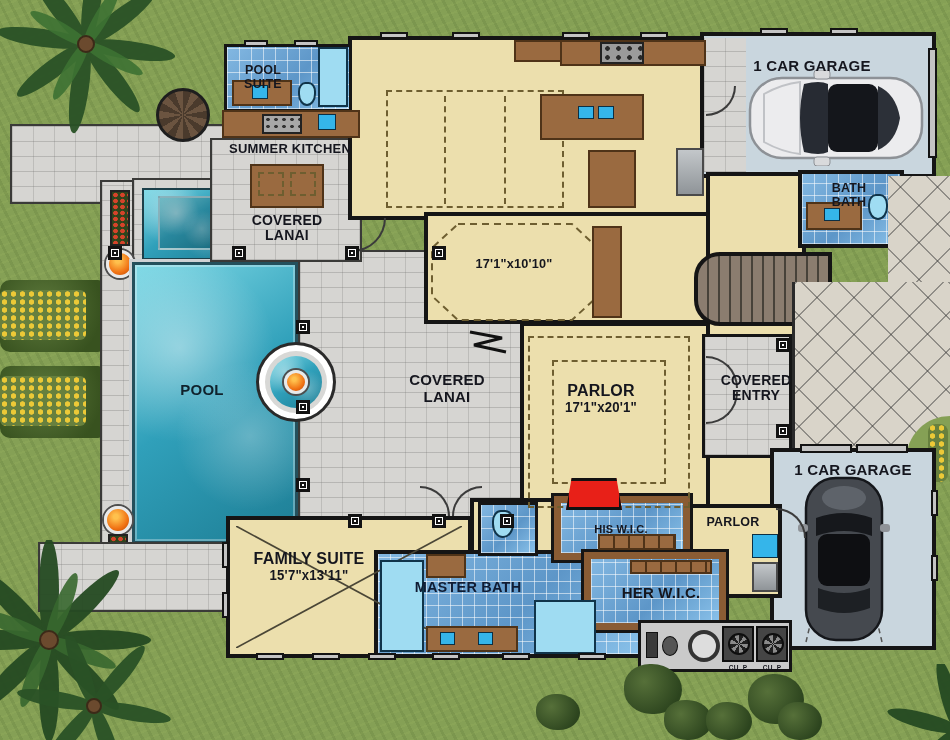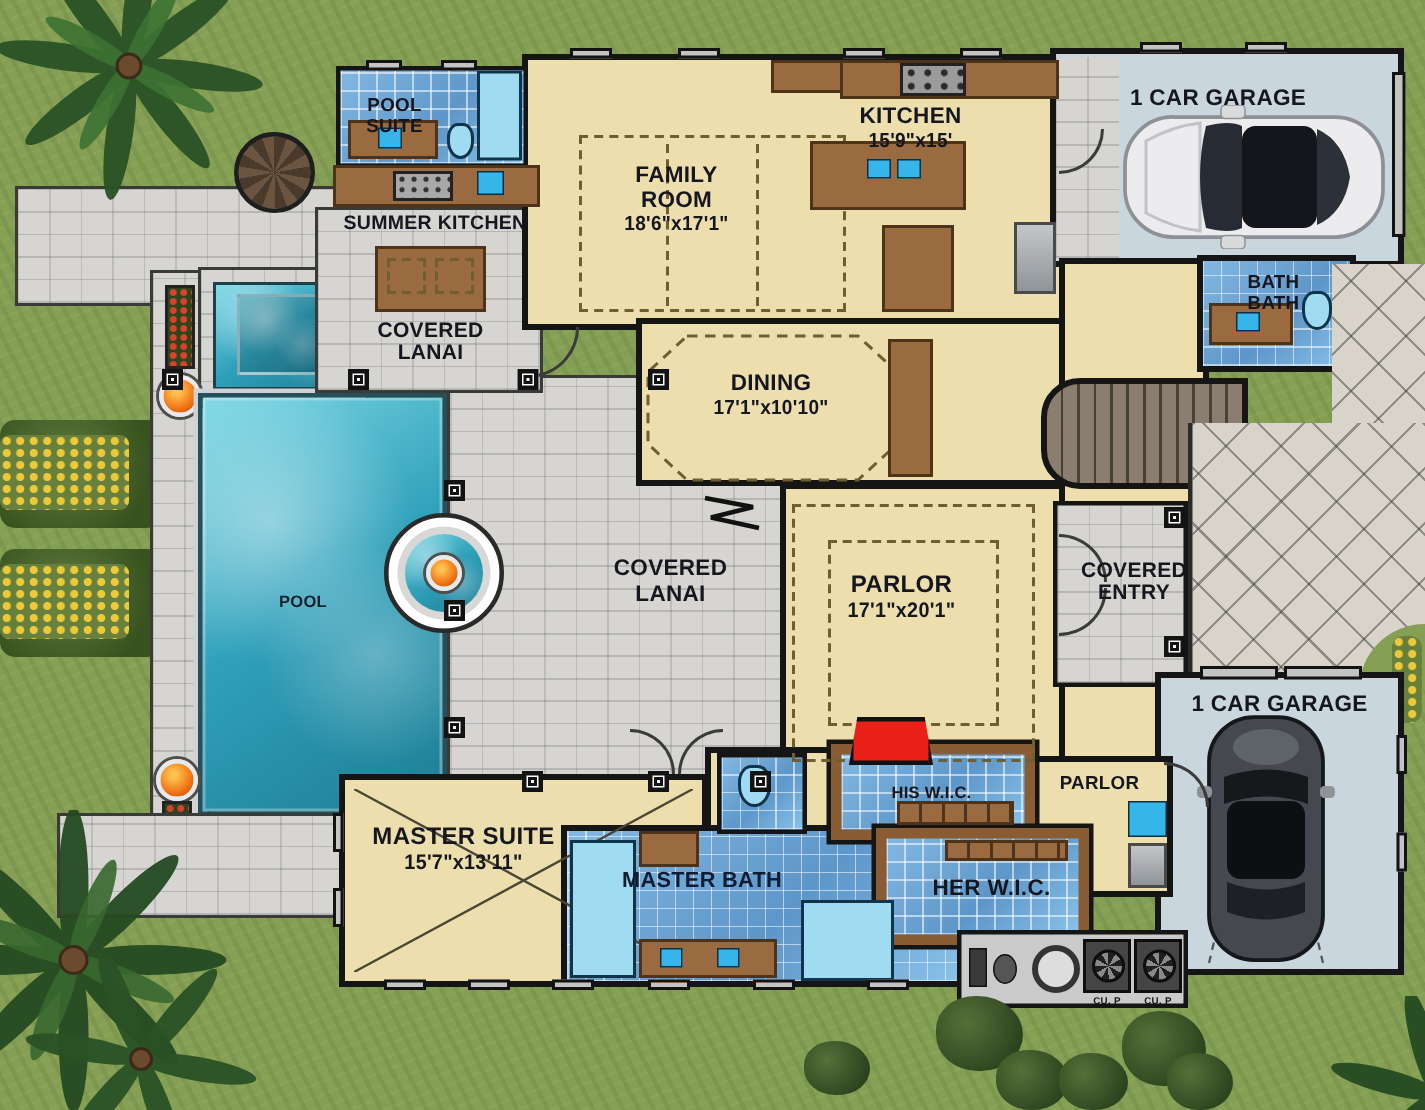"KITCHEN" div.lbl { html: <div> <span>KITCHEN</span> <span>15'9"x15'</span> </div> -> none }
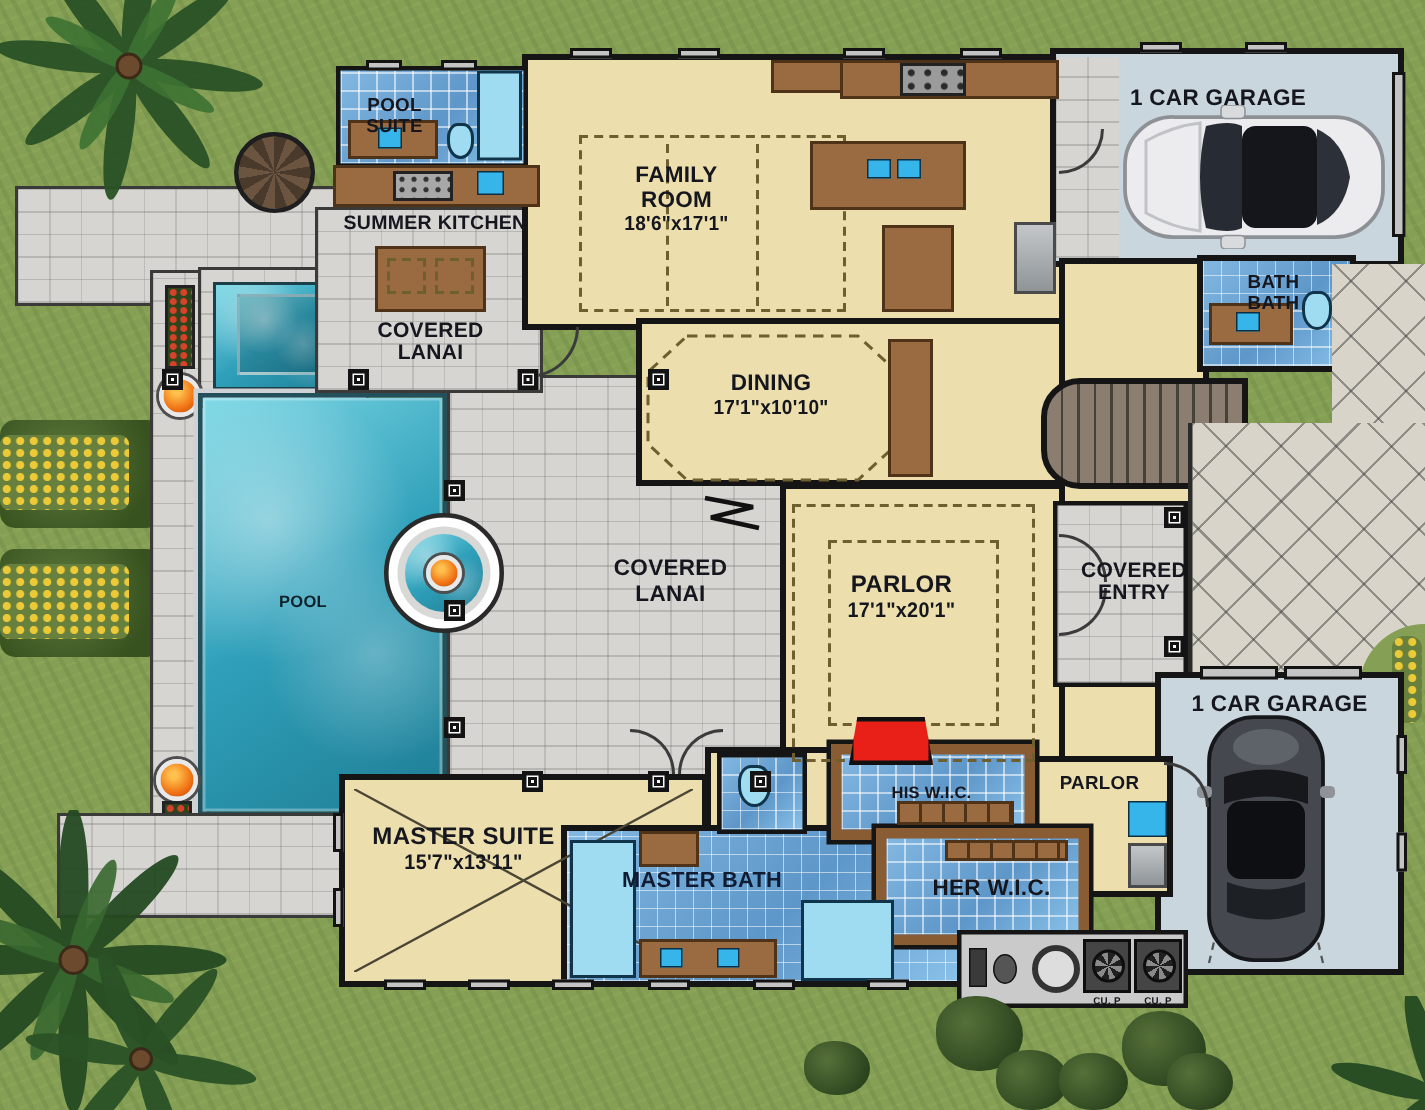"FAMILY ROOM" div.lbl { html: <div> <span>FAMILY ROOM</span> <span>18'6"x17'1"</span> </div> -> none }
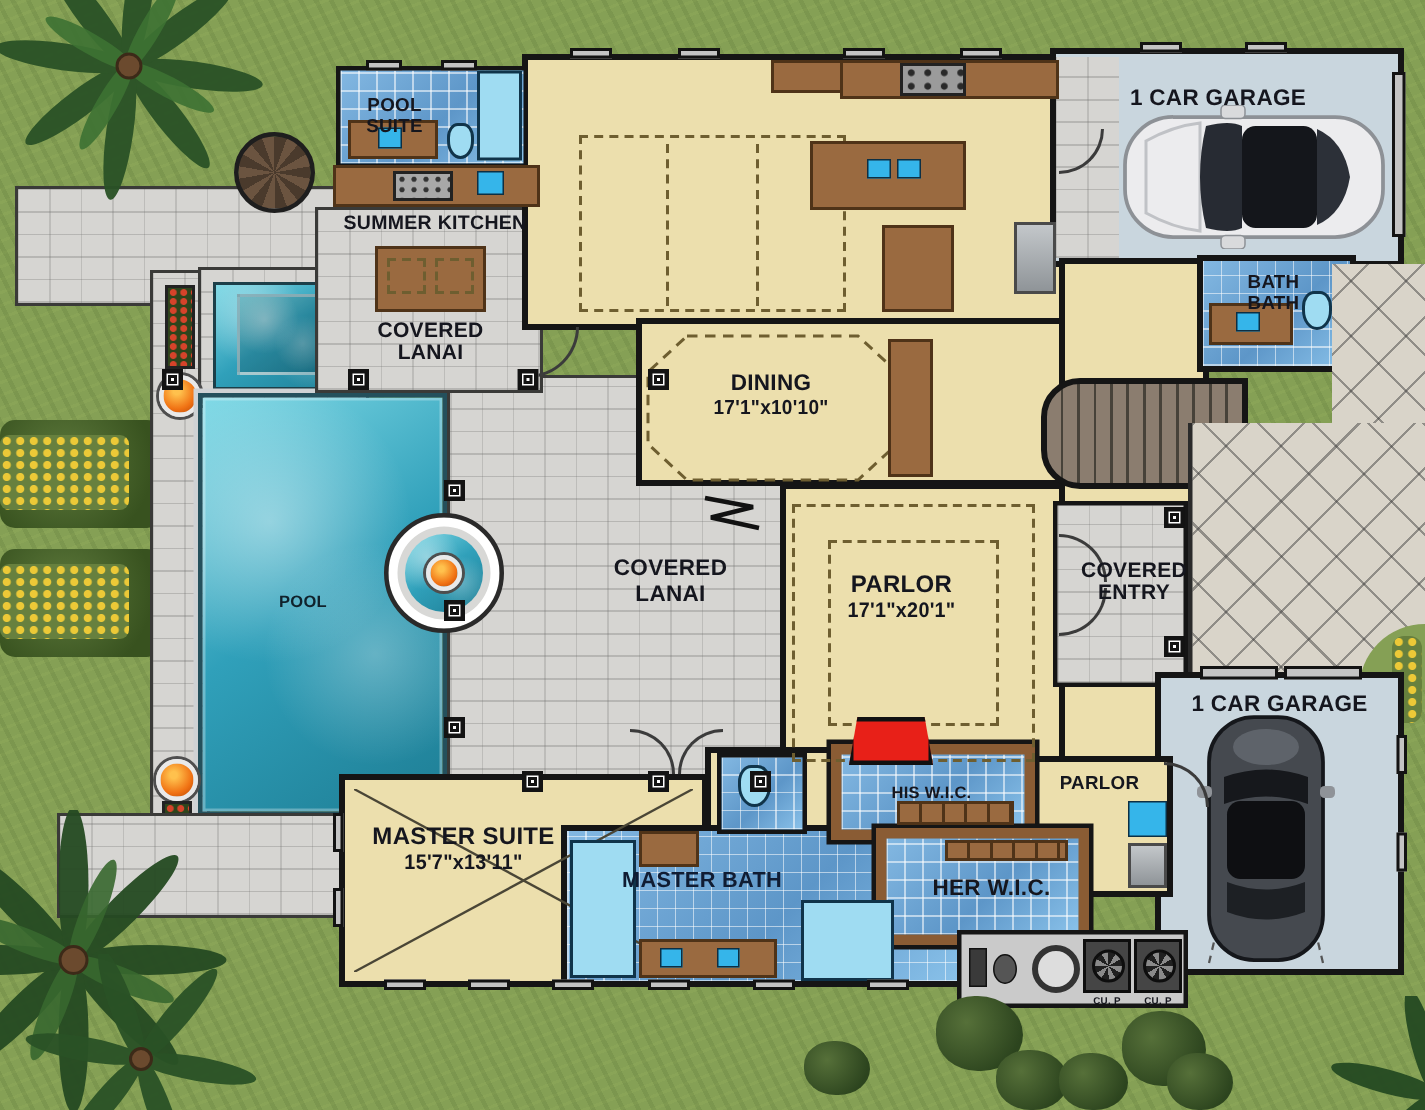"DINING" span.nm { html: <span>DINING</span> -> none }
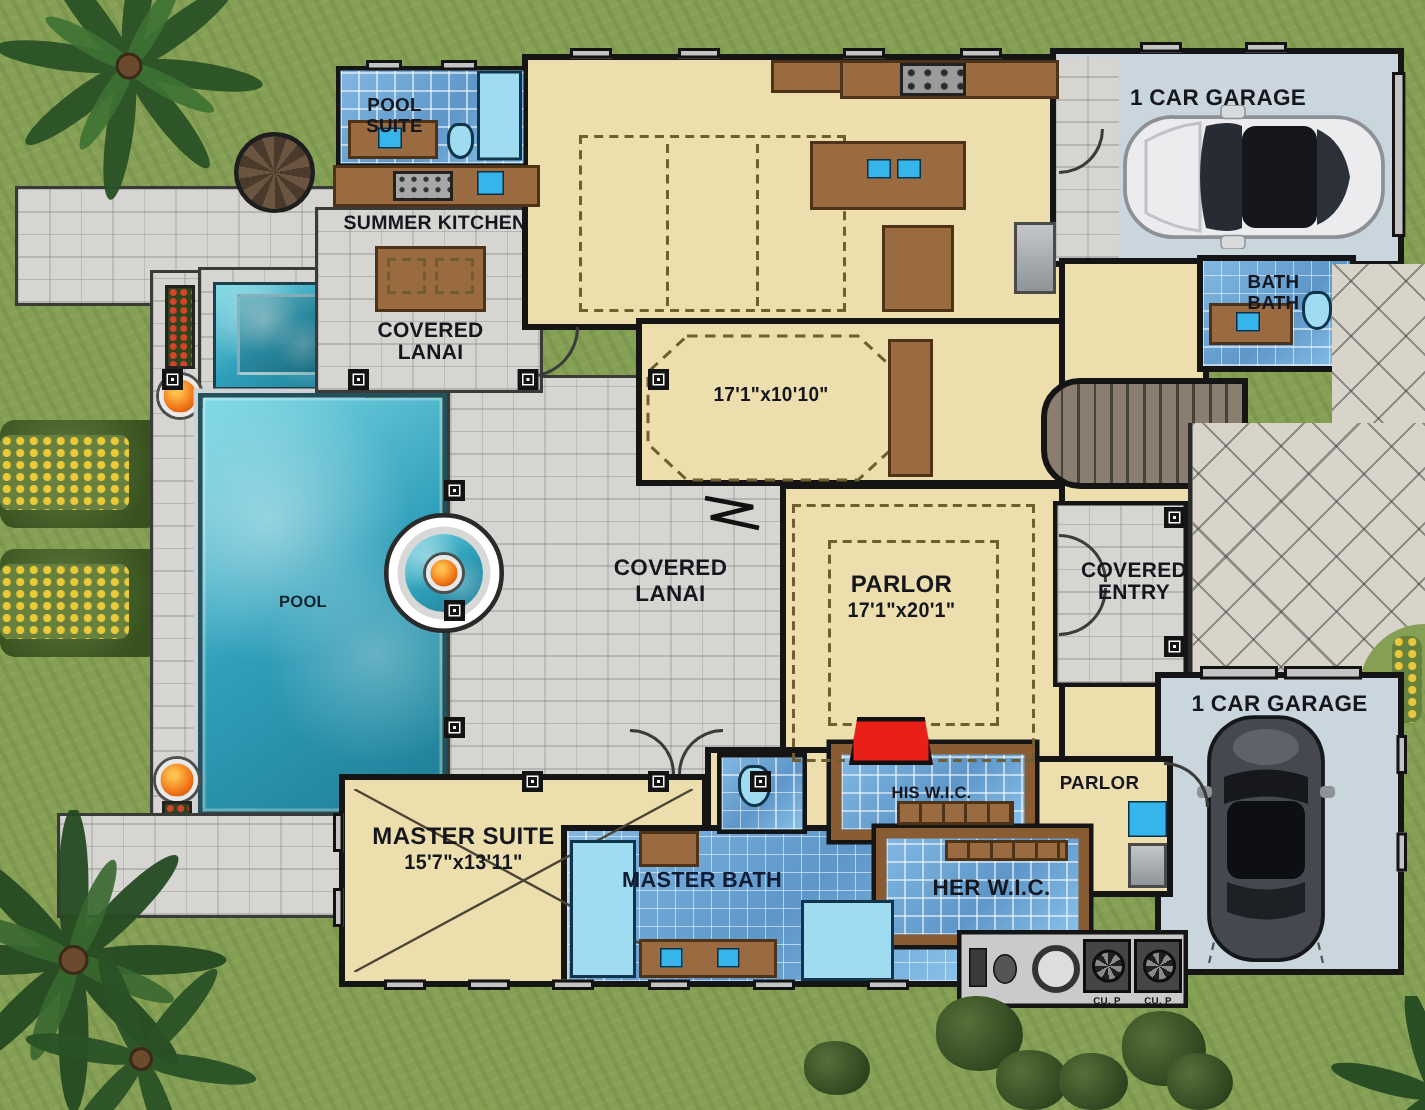"POOL" div.lbl { font-size: 11px -> 15px; top: 402px -> 390px }
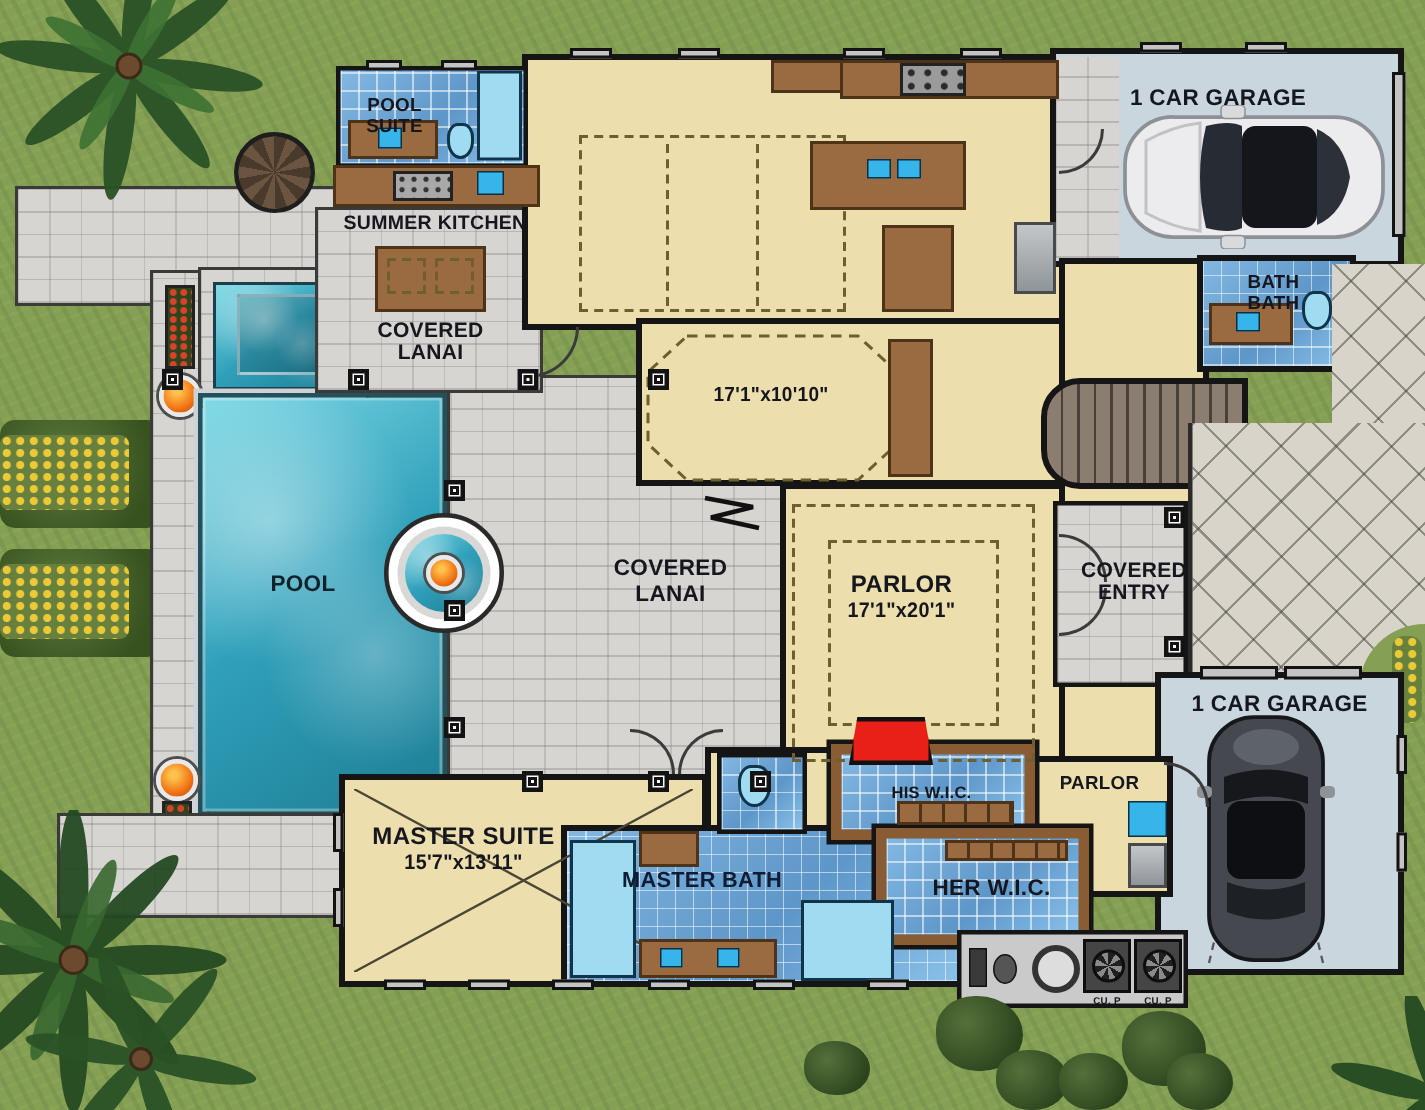"MASTER SUITE" span.nm { text: MASTER -> FAMILY }
